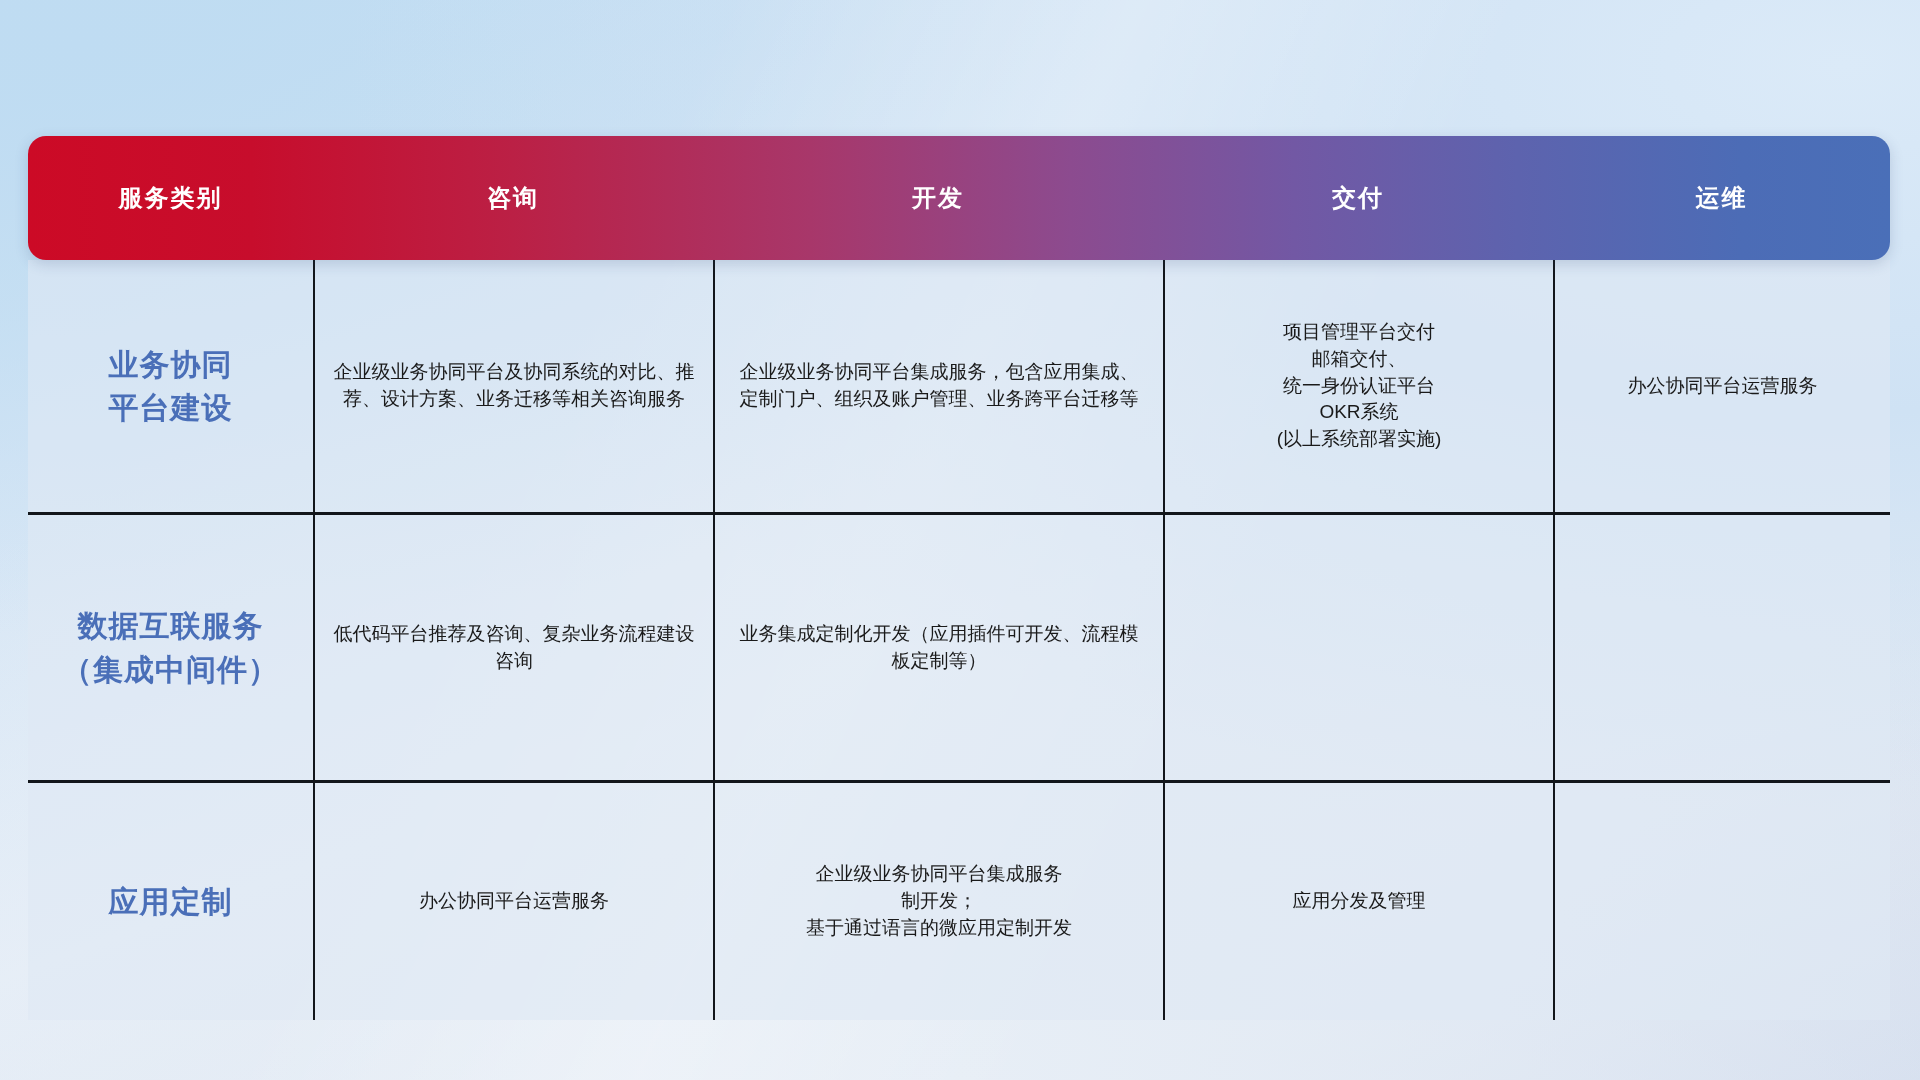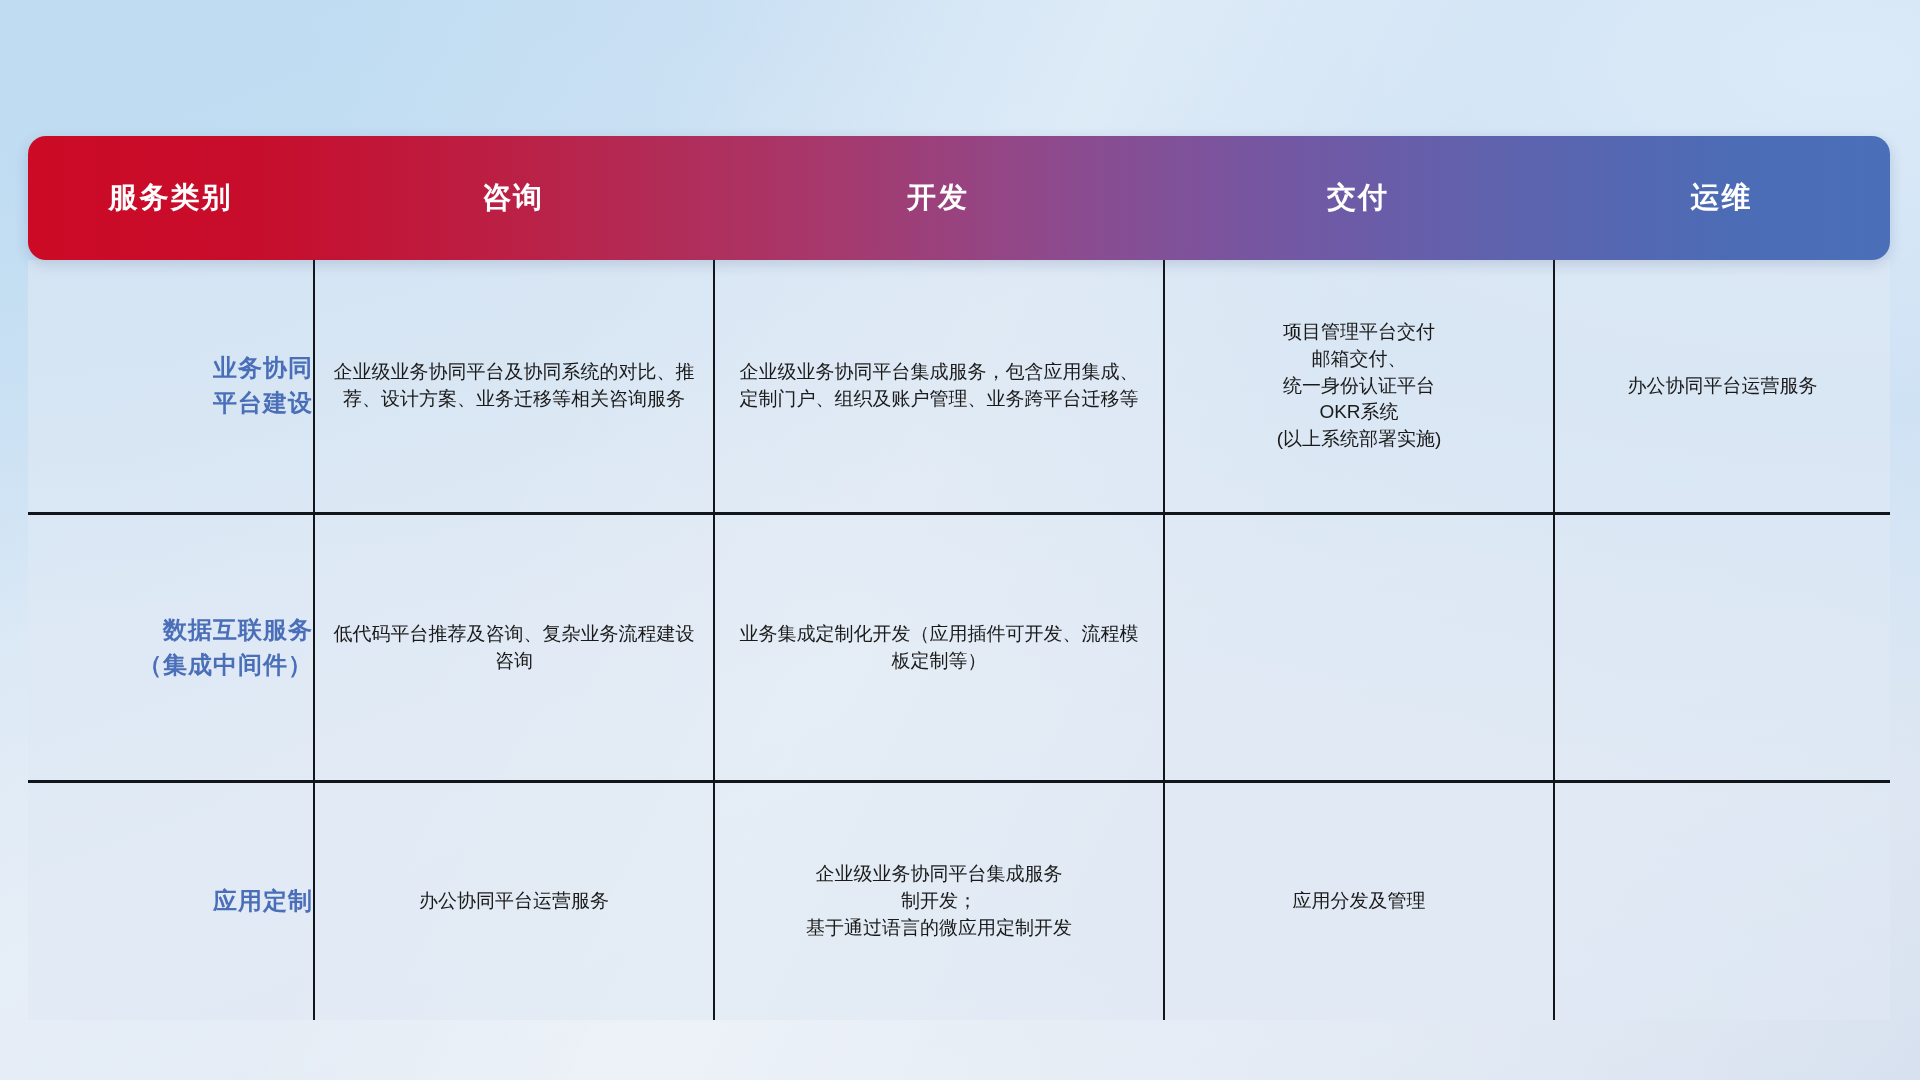"服务类别" thead tr th { font-size: 29px -> 24px }
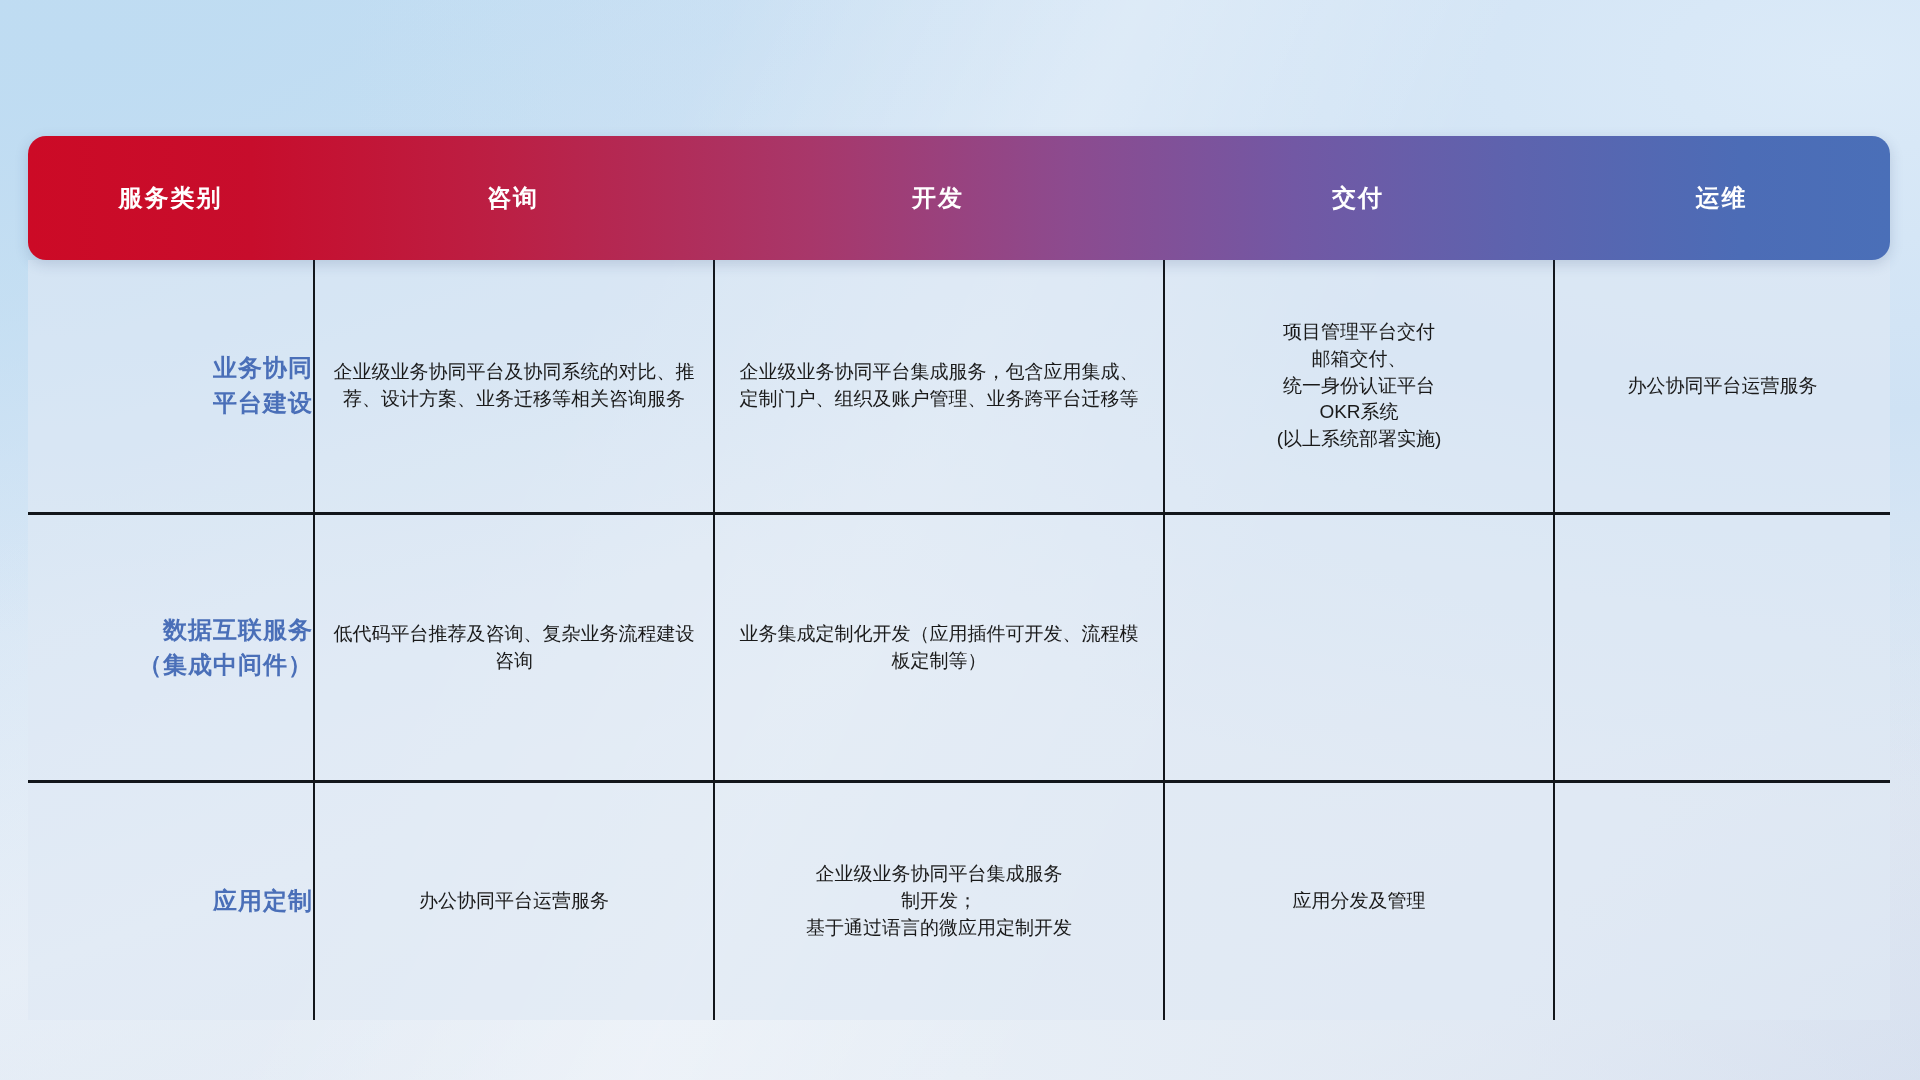"业务协同" td.cat { font-size: 24px -> 30px; text-align: right -> none }
